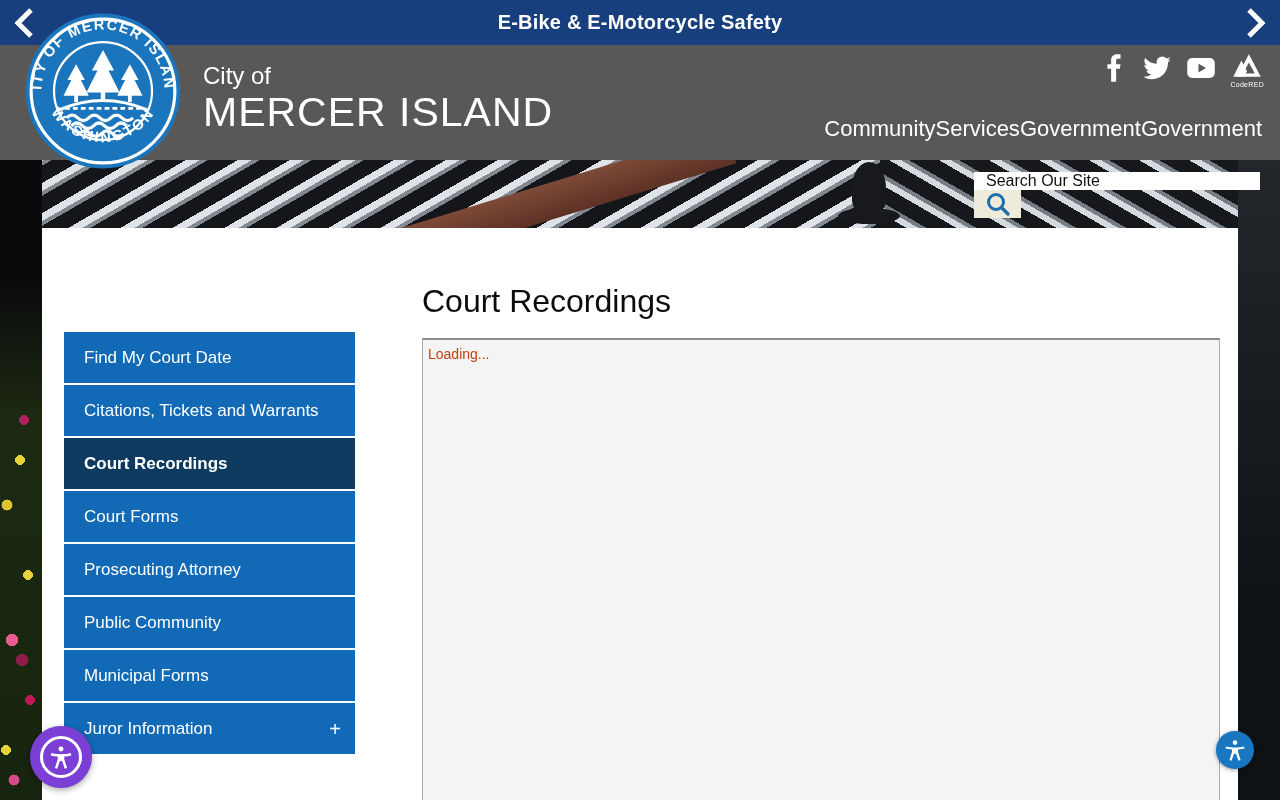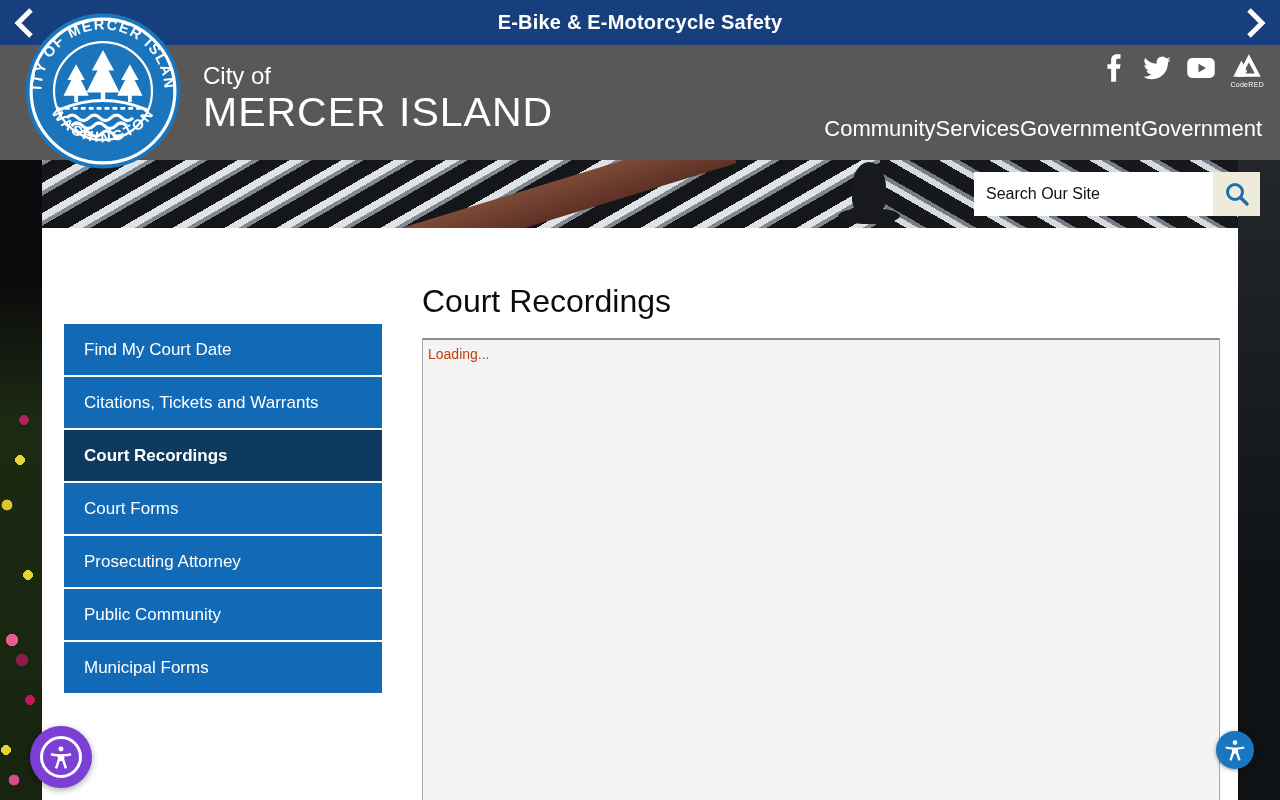"Search Our Site" .searchbar { flex-direction: none -> column }
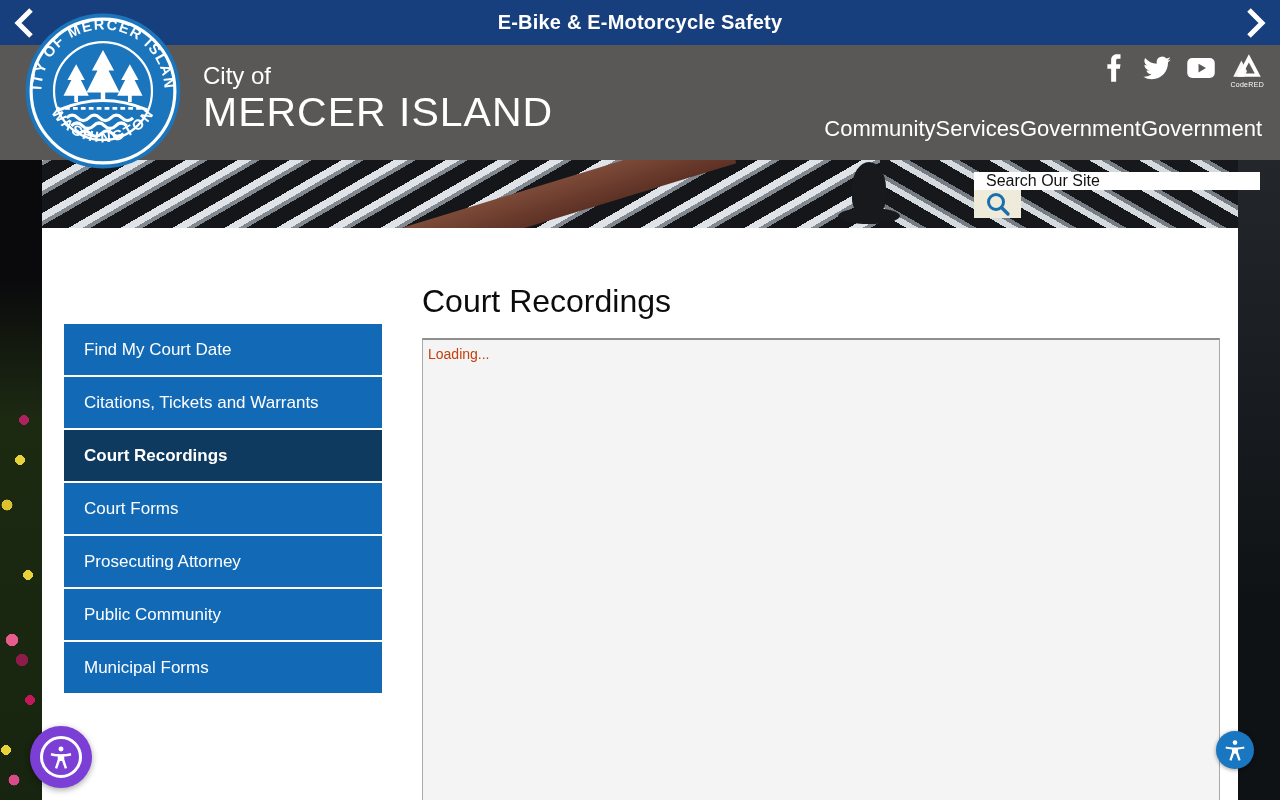"Find My Court Date" .side-menu { top: 96px -> 104px; width: 318px -> 291px }
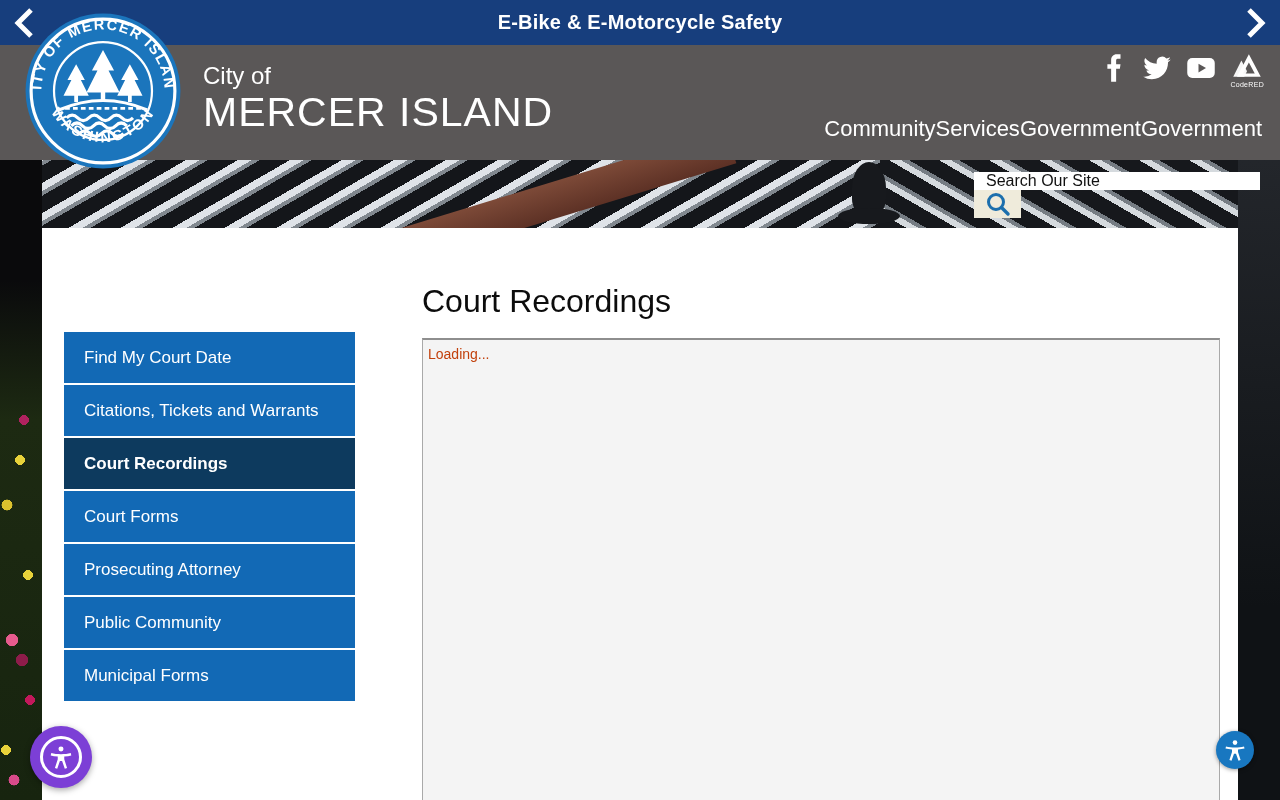"Juror Information" li.side-item { html: none -> <li><span>Juror Information</span><span>+</span></li> }
